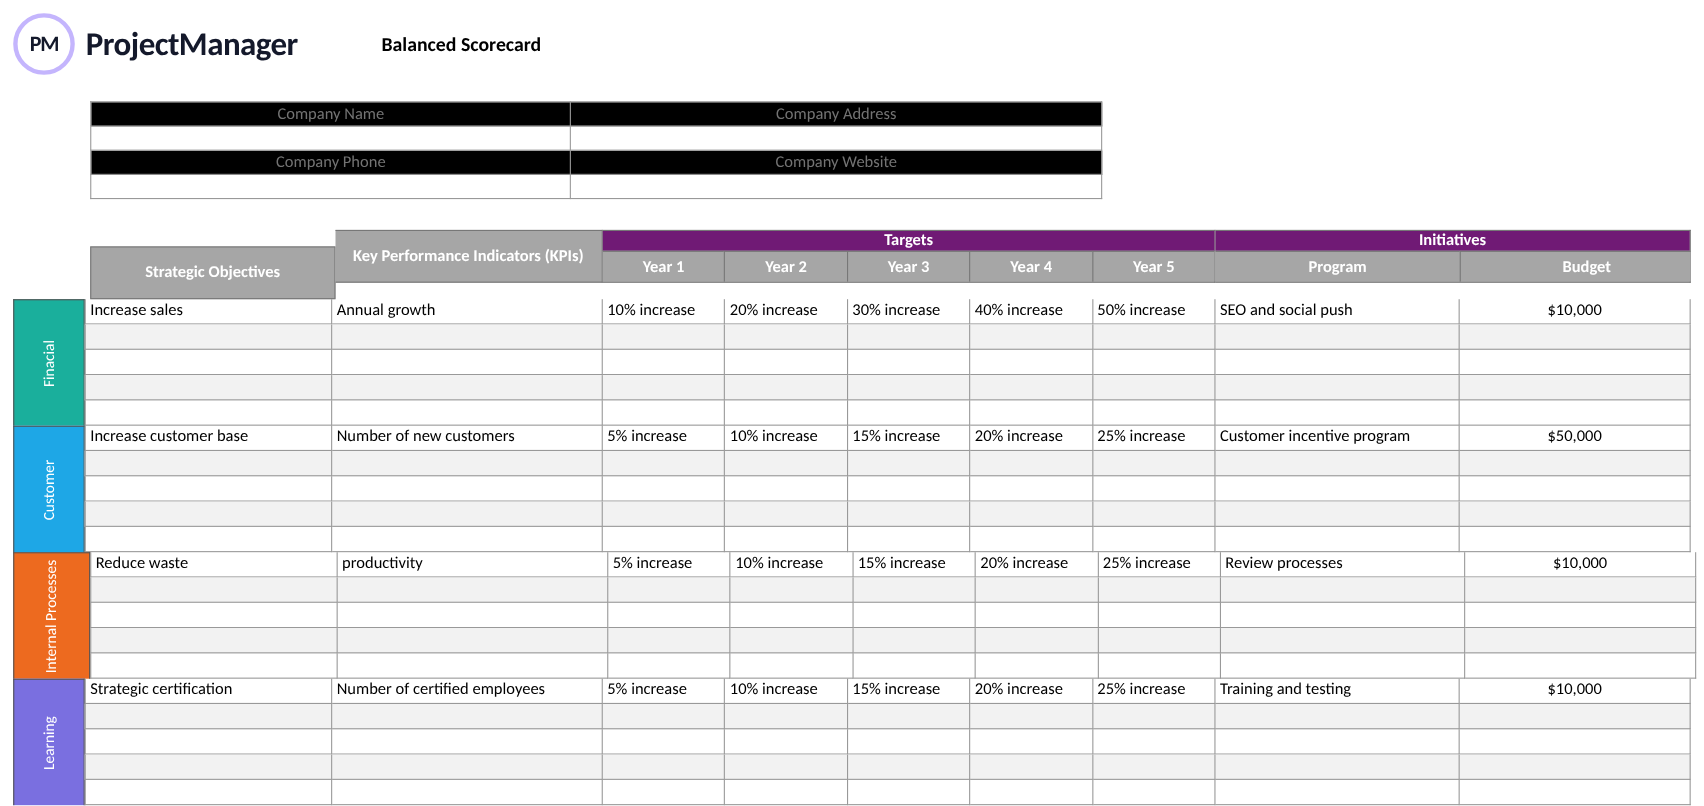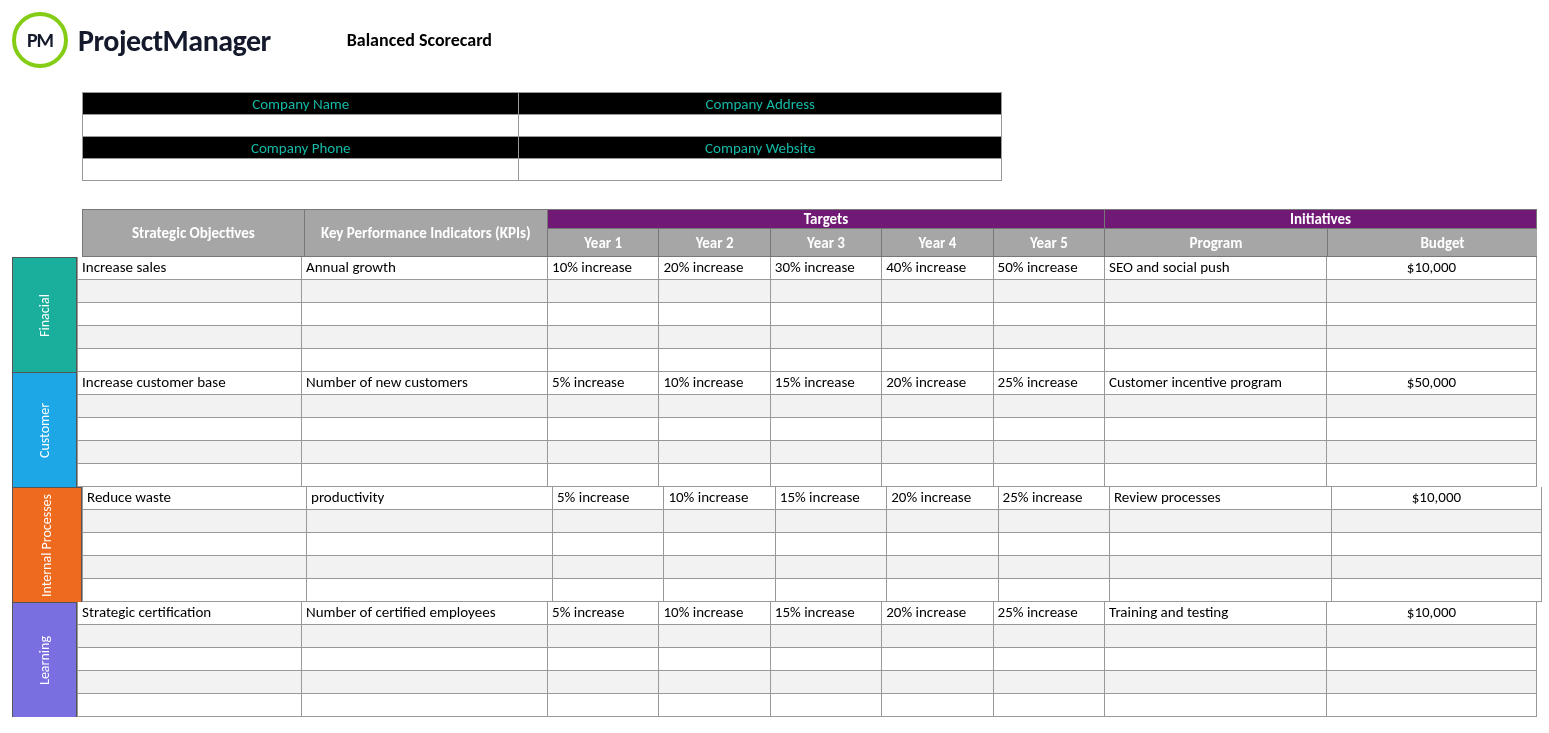"PM" .logo-circle { border: 4px solid #84cc16 -> 4px solid #c4b5fd }
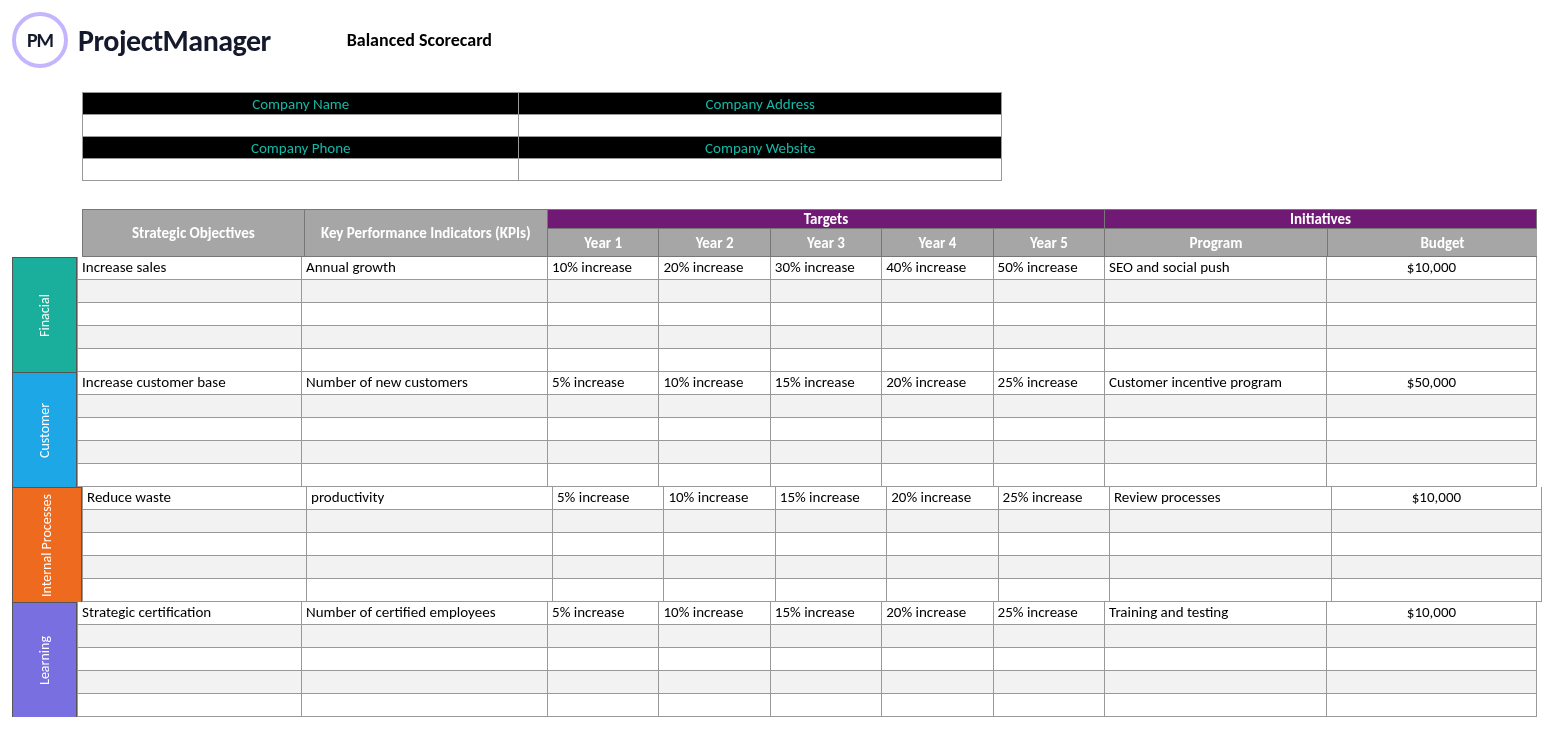"Company Name" .info-header td { color: #14b8a6 -> #737373 }
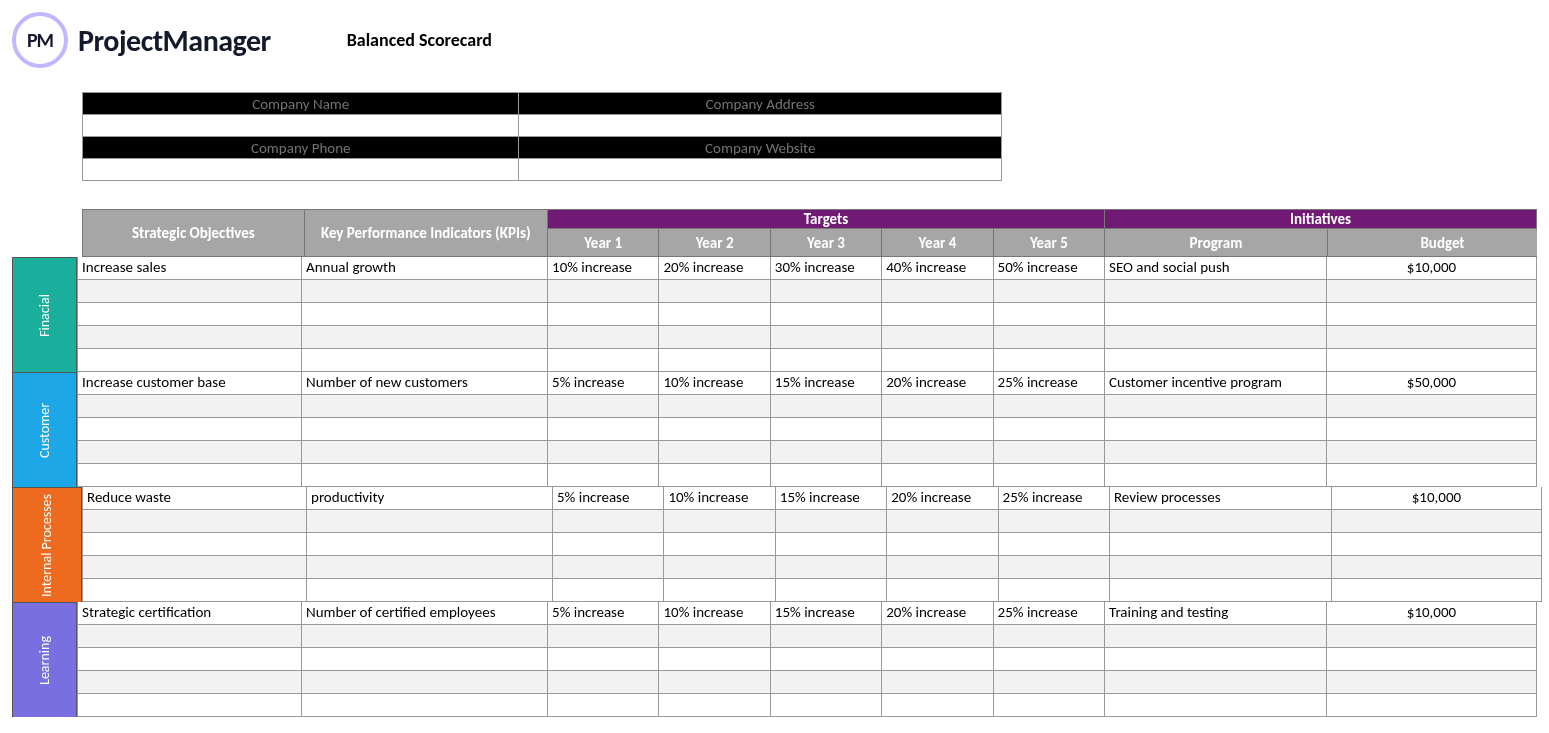"Strategic Objectives" .col-obj { margin-top: none -> 15px }
